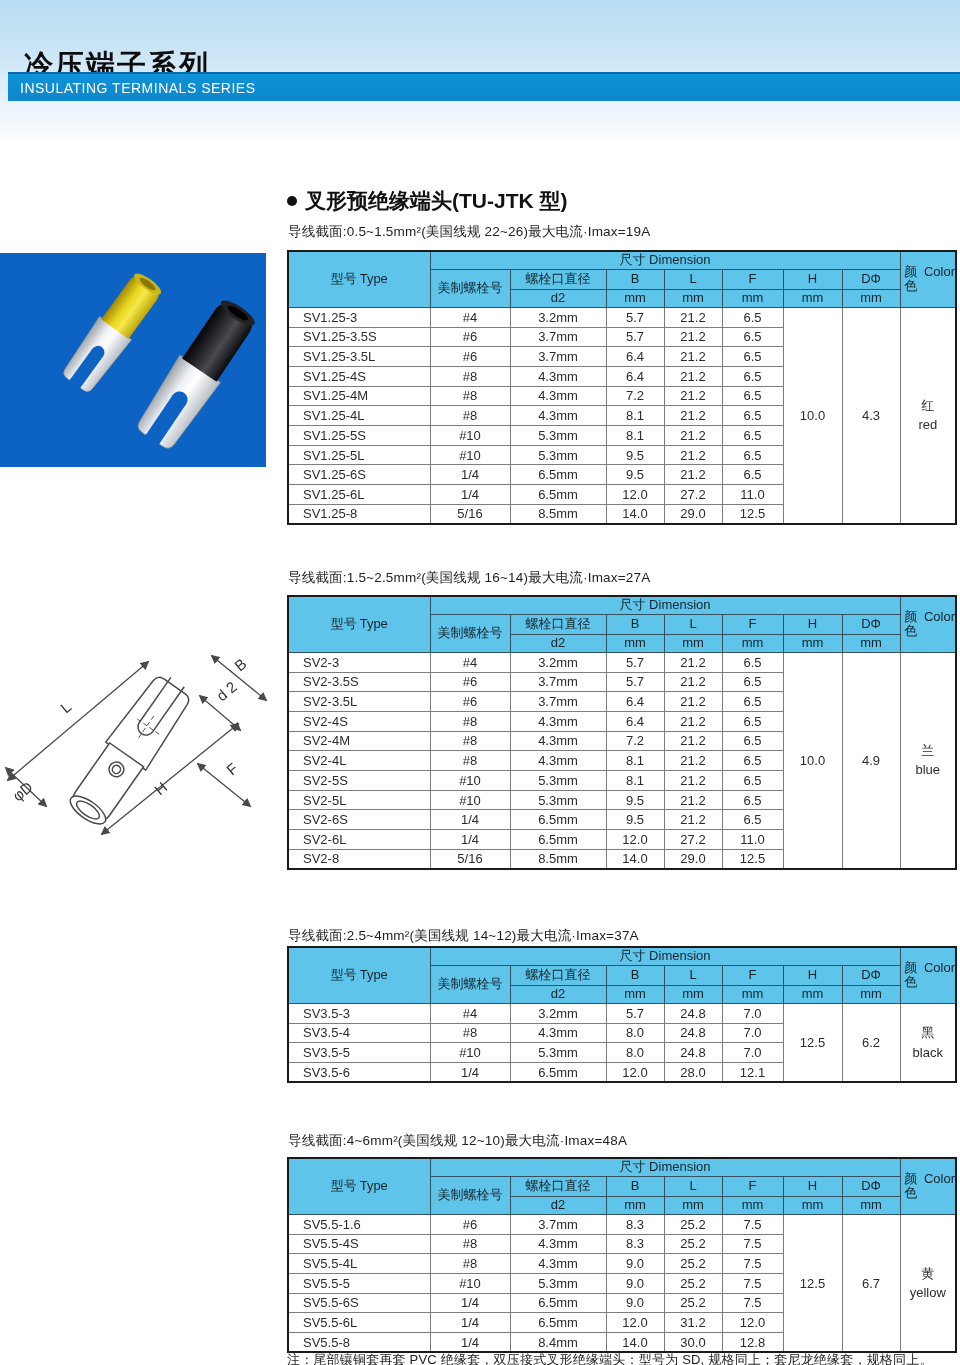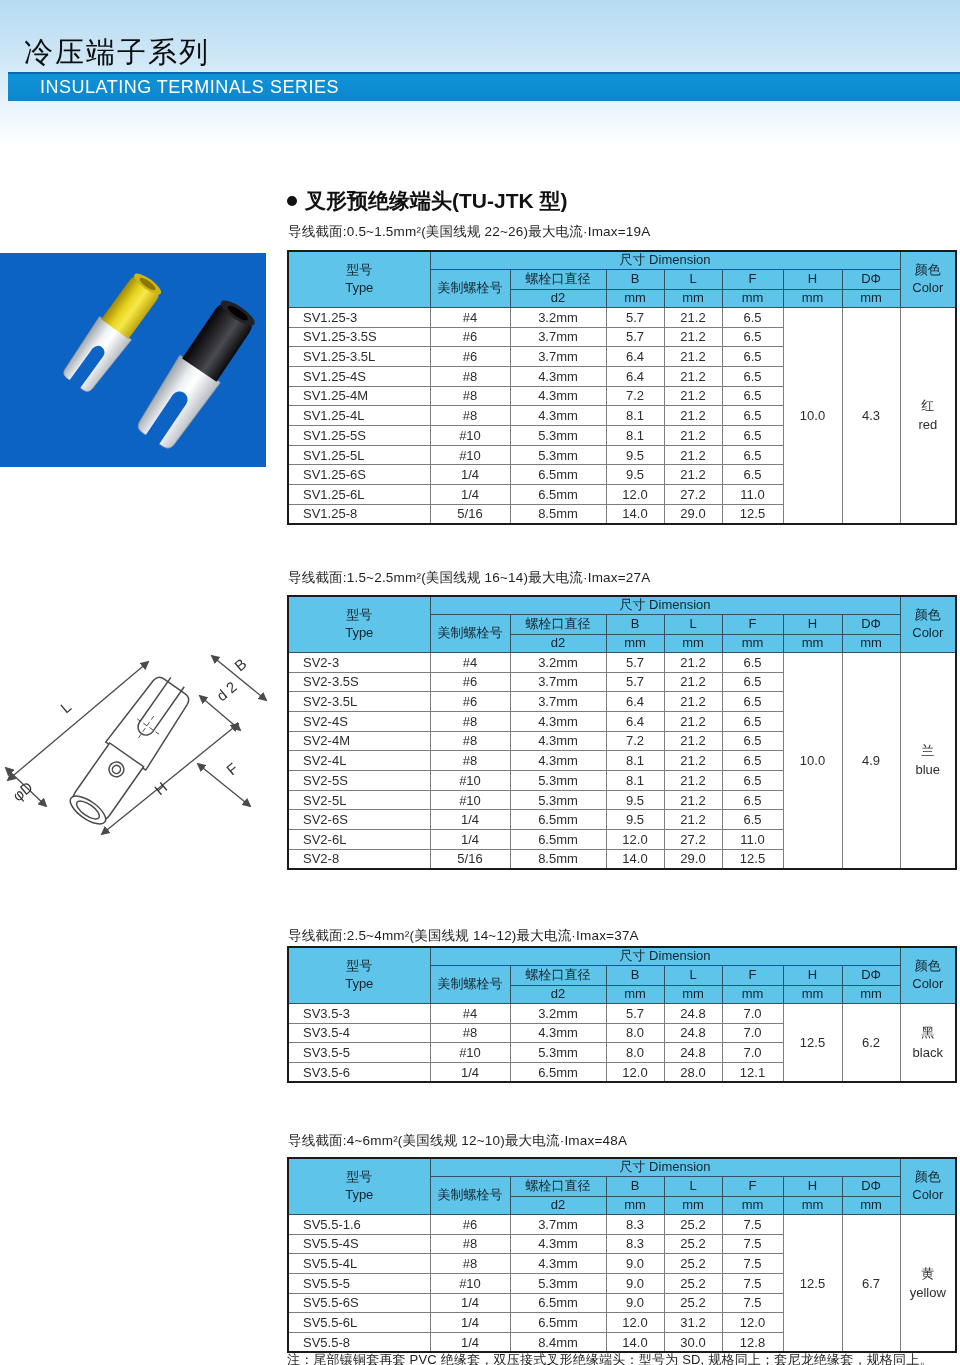"冷压端子系列" .main-title { font-weight: normal -> bold; top: 33px -> 46px }
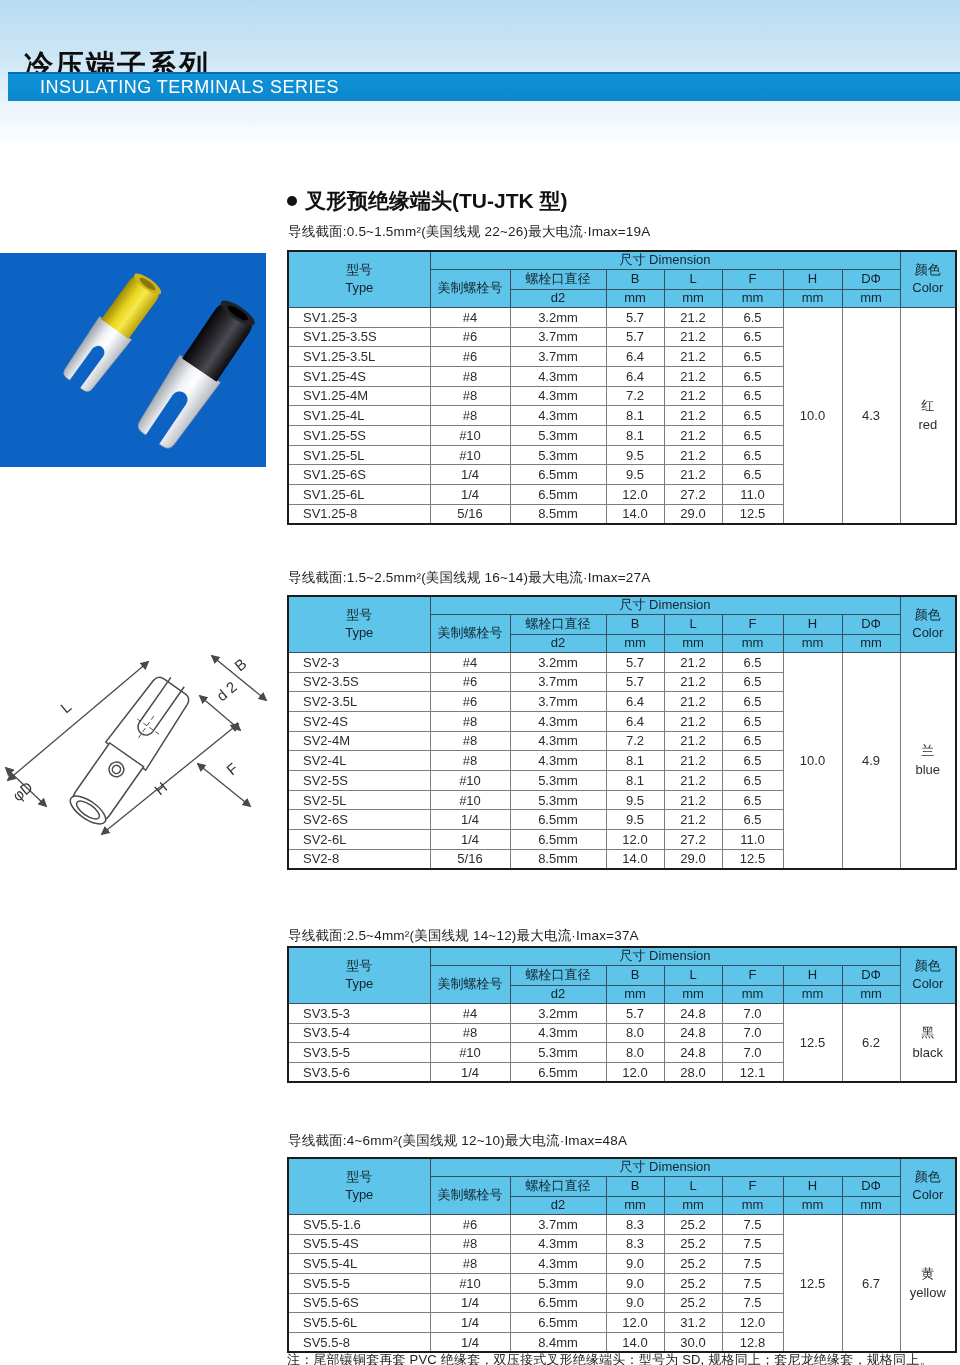"INSULATING TERMINALS SERIES" .banner-bar span { font-size: 18px -> 14px; padding-left: 32px -> 12px }
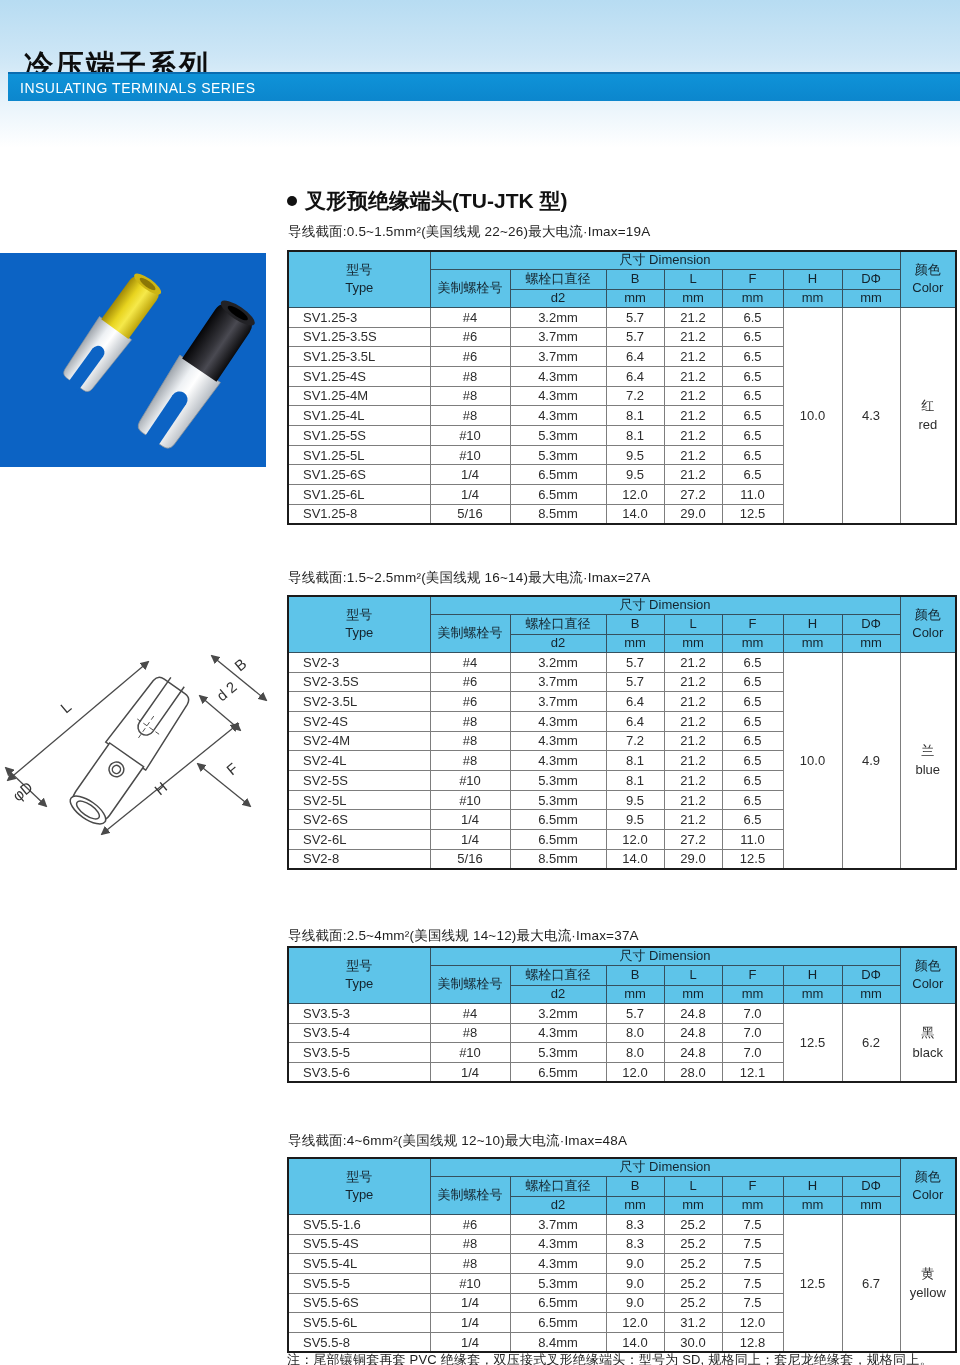"型号" .spec-table th .stack2 { flex-direction: column -> row }
